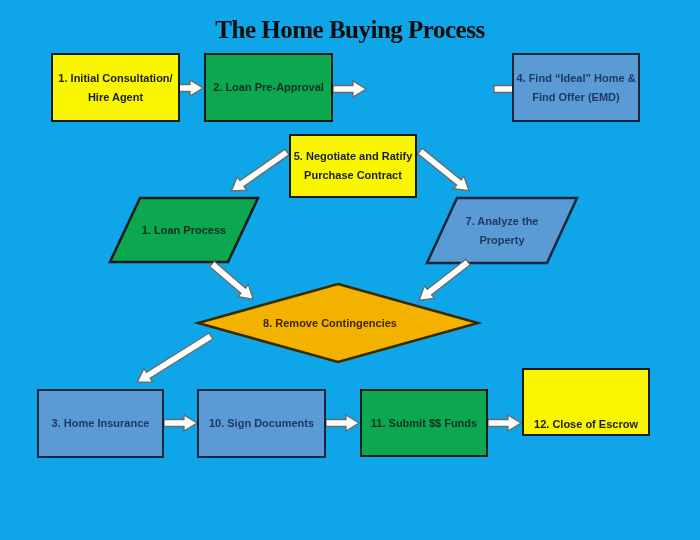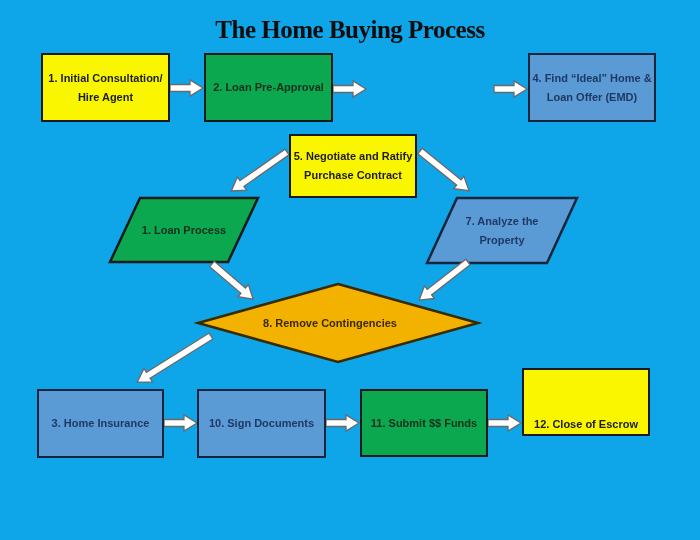"1. Initial Consultation/" div.node { left: 41px -> 51px }
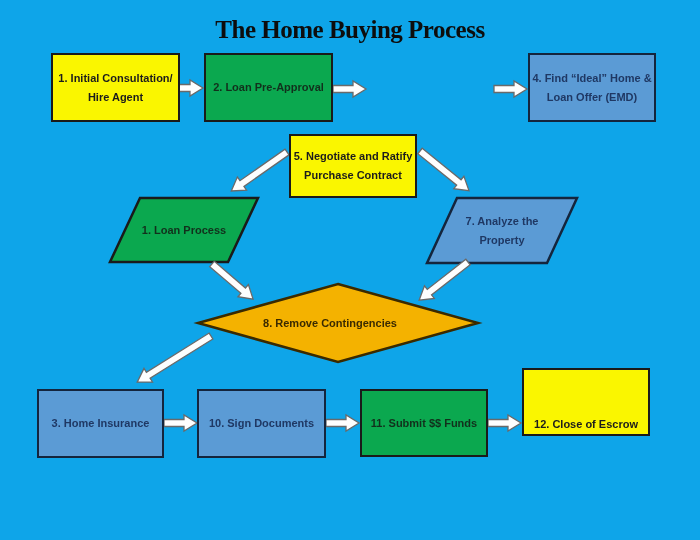"4. Find “Ideal” Home &" div.node { left: 528px -> 512px }
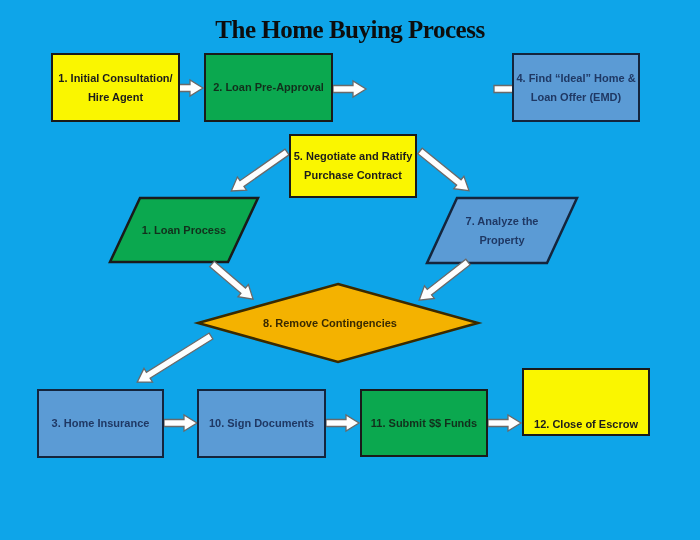"Loan Offer (EMD)" span.ln { text: Loan -> Find }
